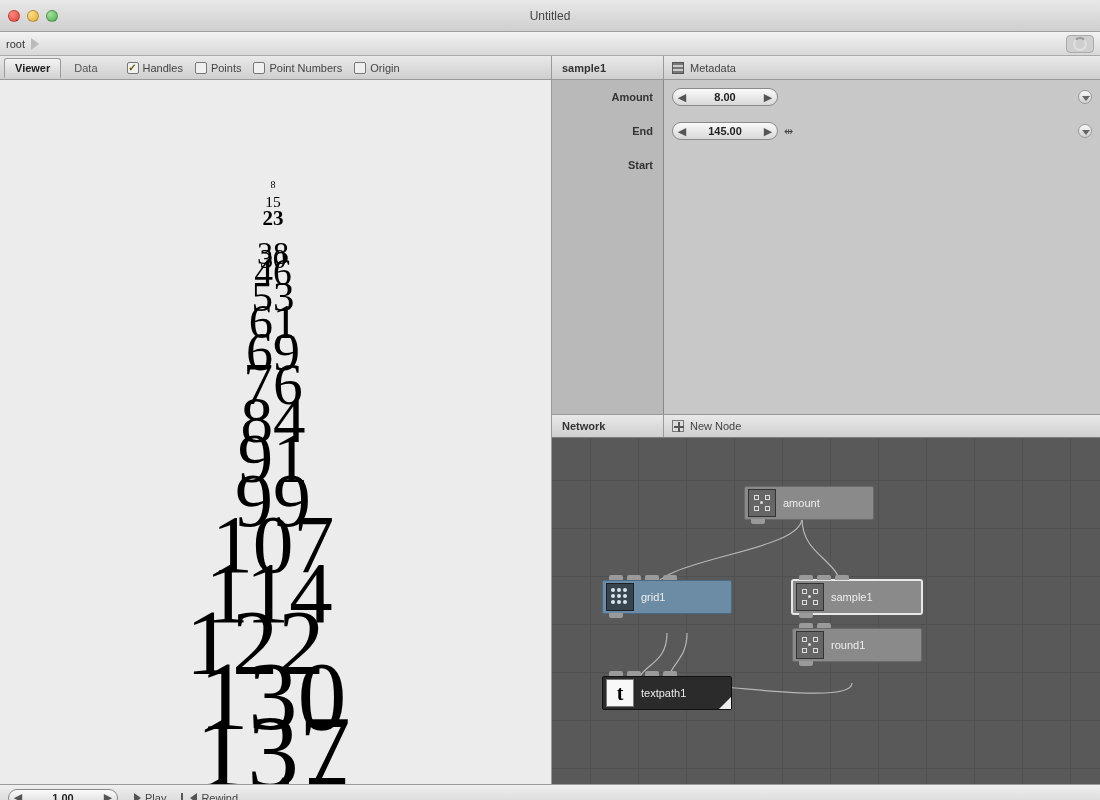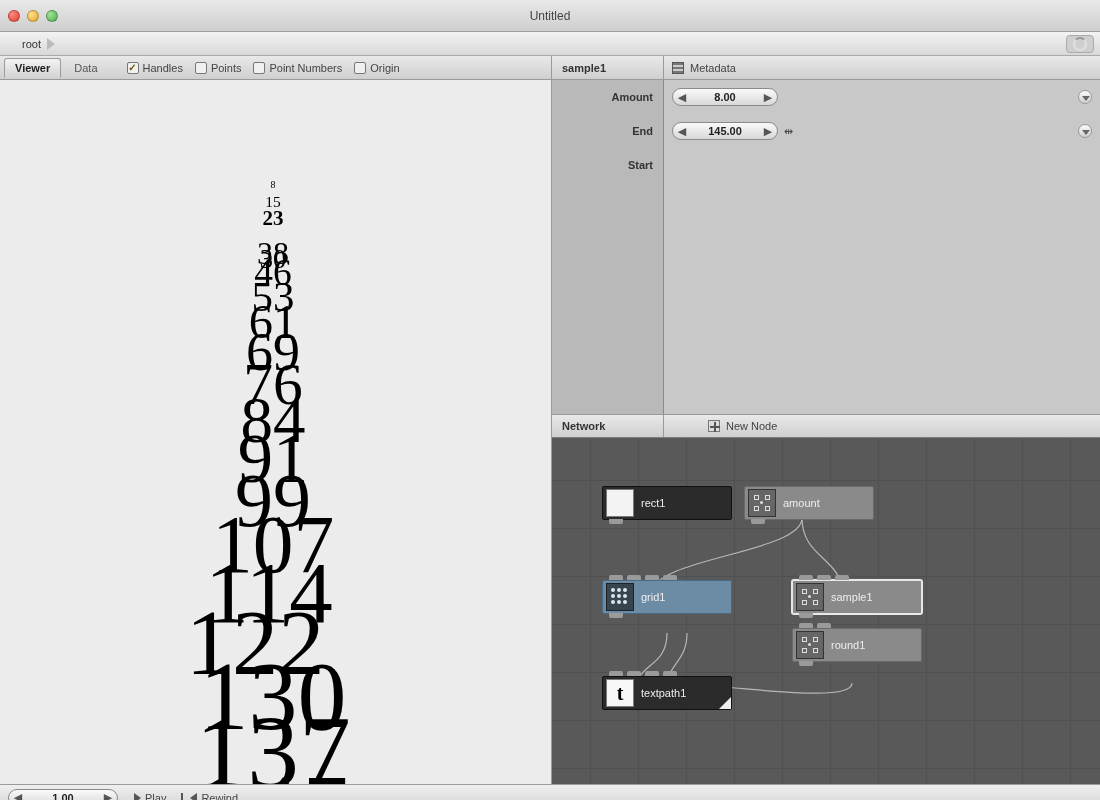"root" .crumb { margin-left: 16px -> none }
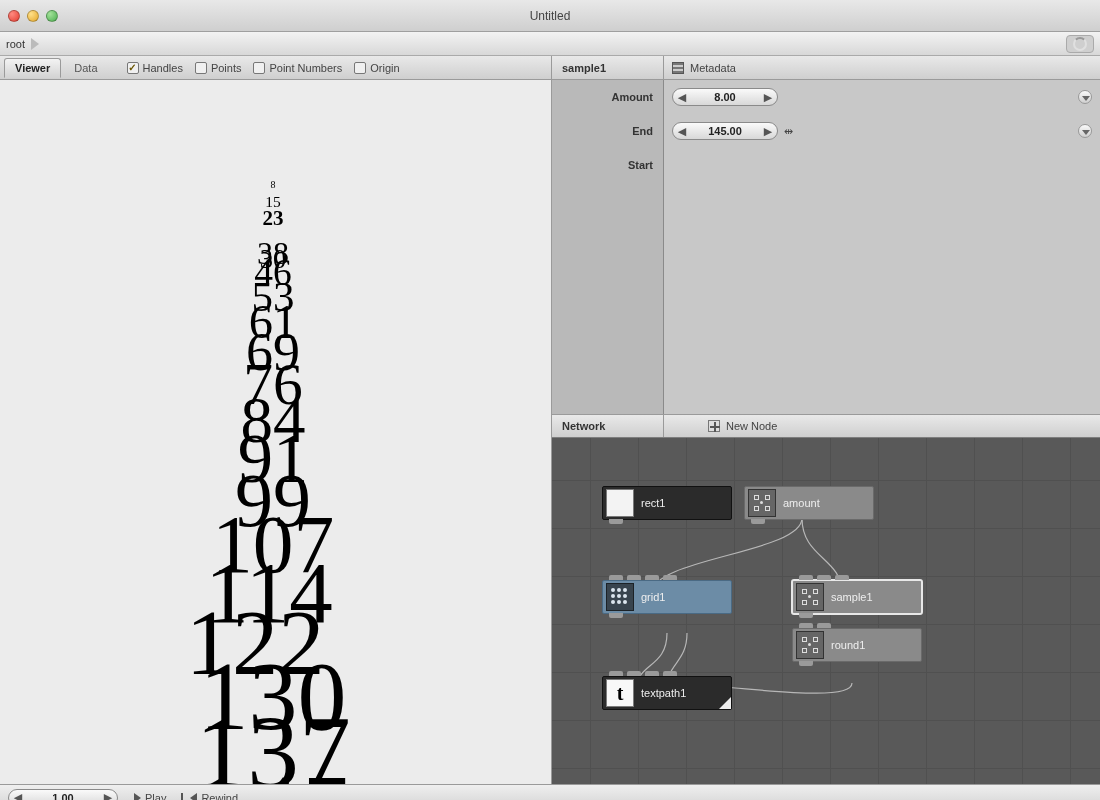"Network" .nettabs { gap: 36px -> none }
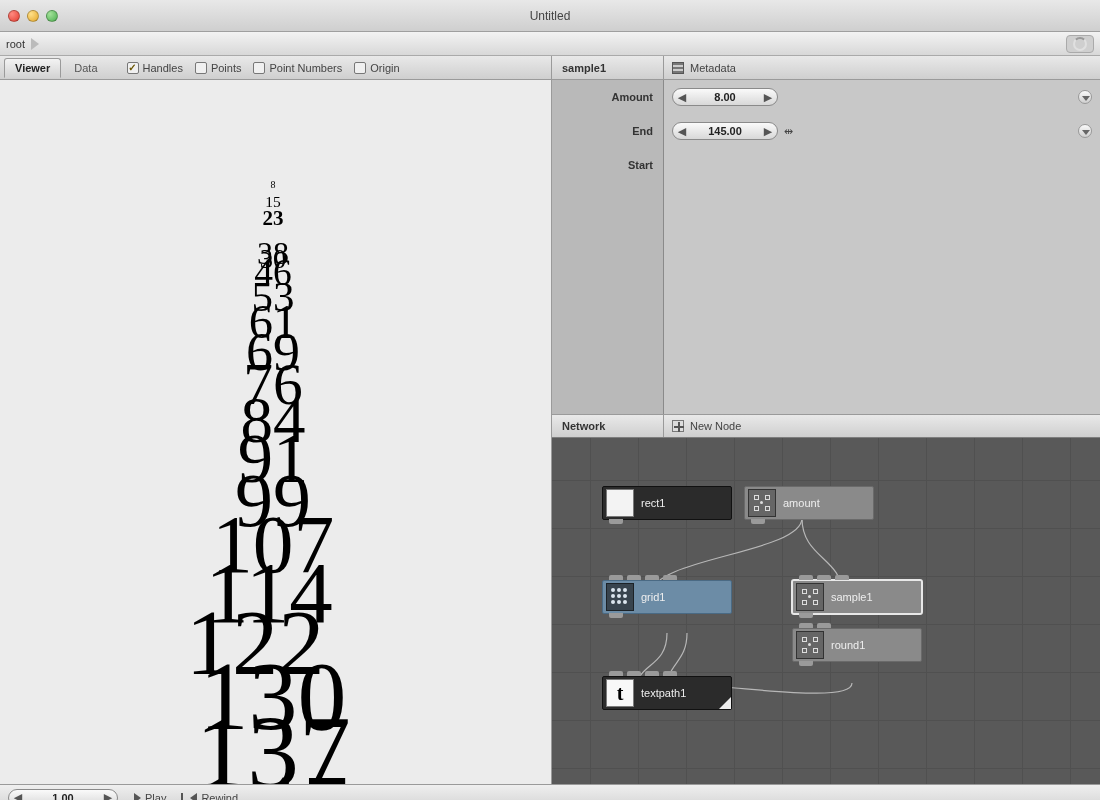"rect1" div.node { html: <div> <div> <div></div> </div> <div></div> <div>rect1</div> </div> -> none }
